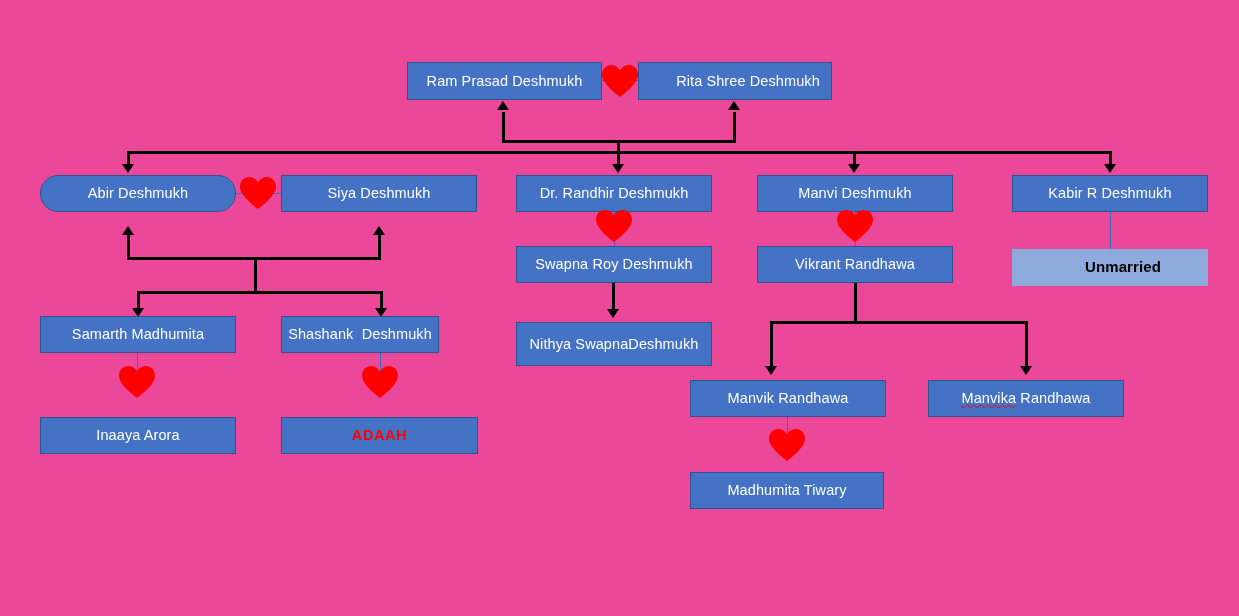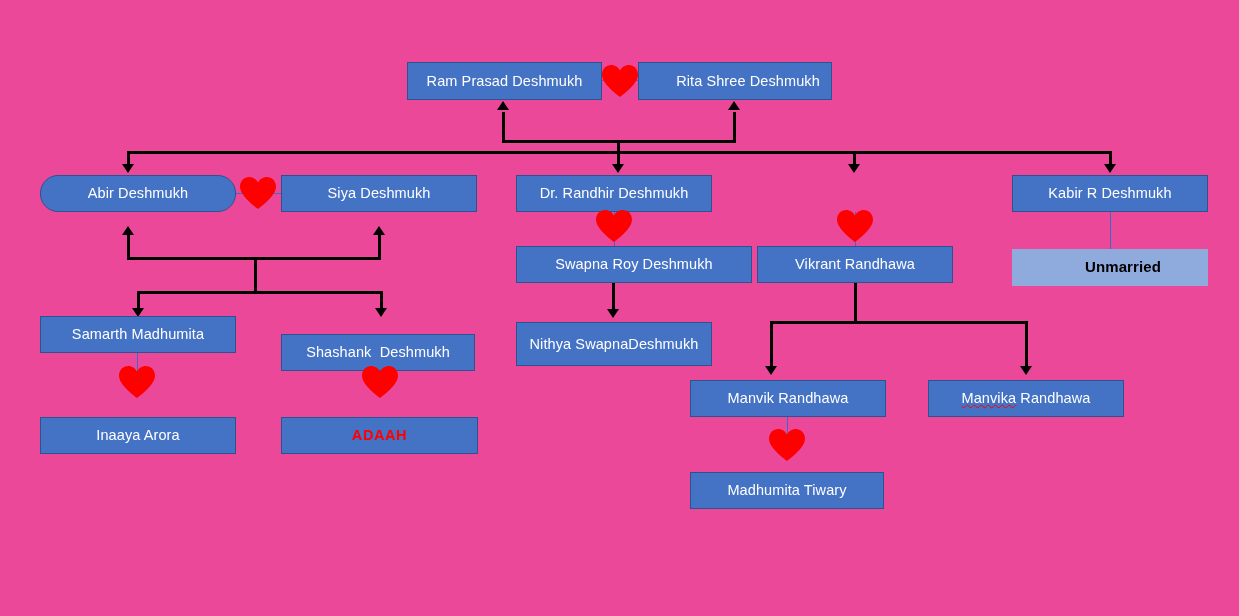"Manvi Deshmukh" div.node { html: none -> <div>Manvi Deshmukh</div> }
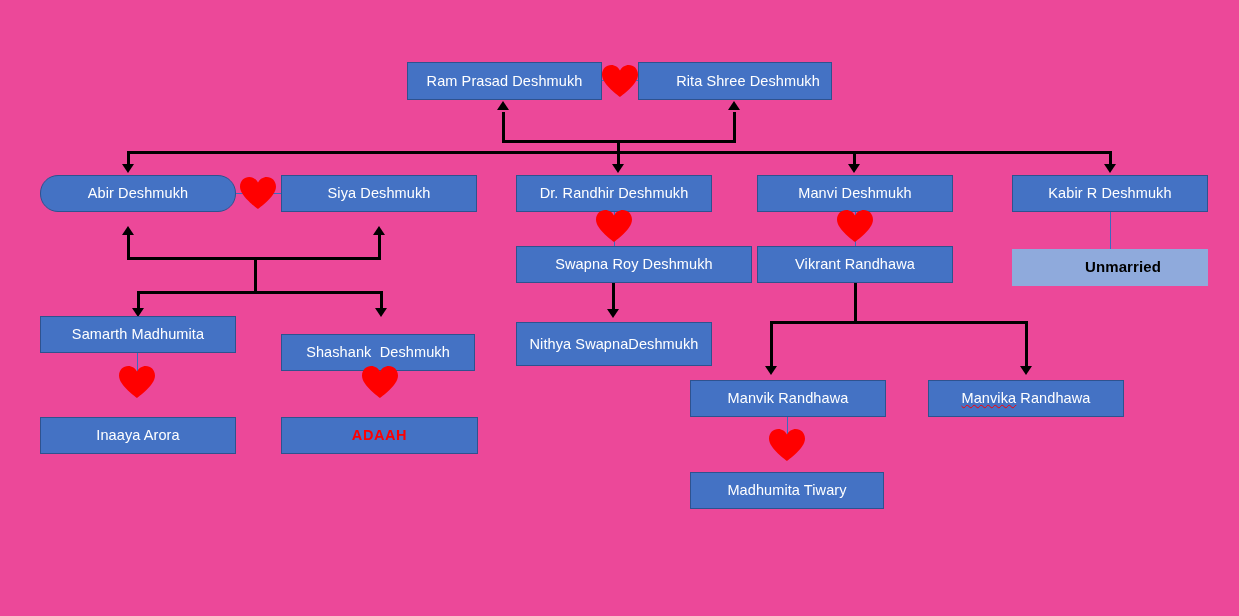"Swapna Roy Deshmukh" div.node { width: 236px -> 196px }
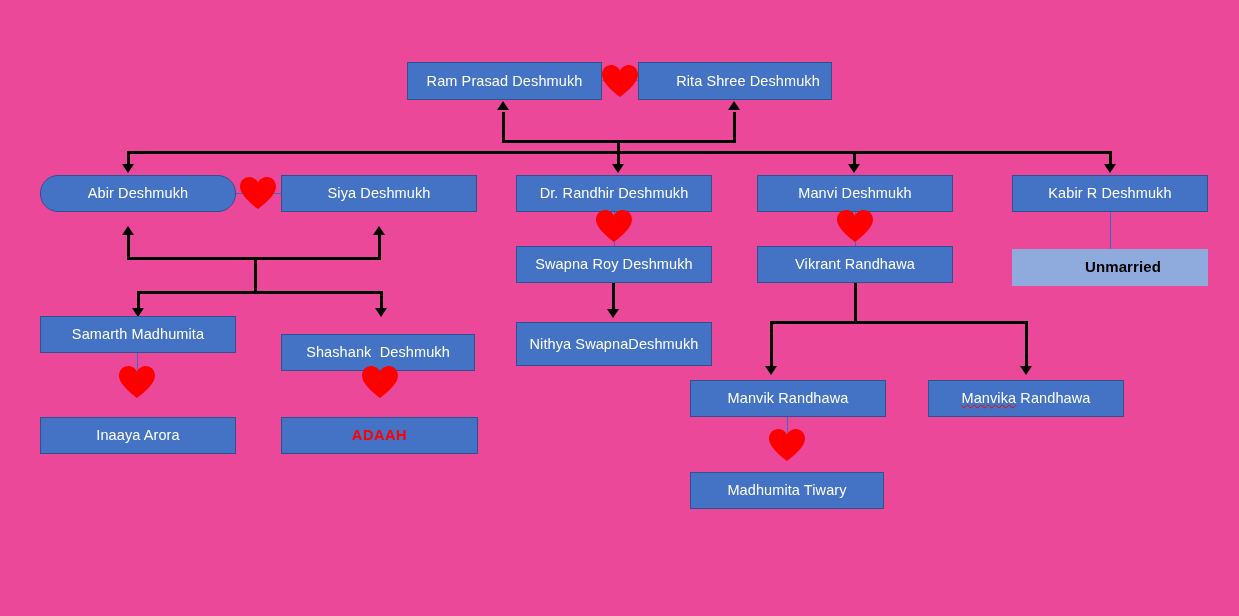"Shashank Deshmukh" div.node { top: 334px -> 316px; width: 194px -> 158px }
